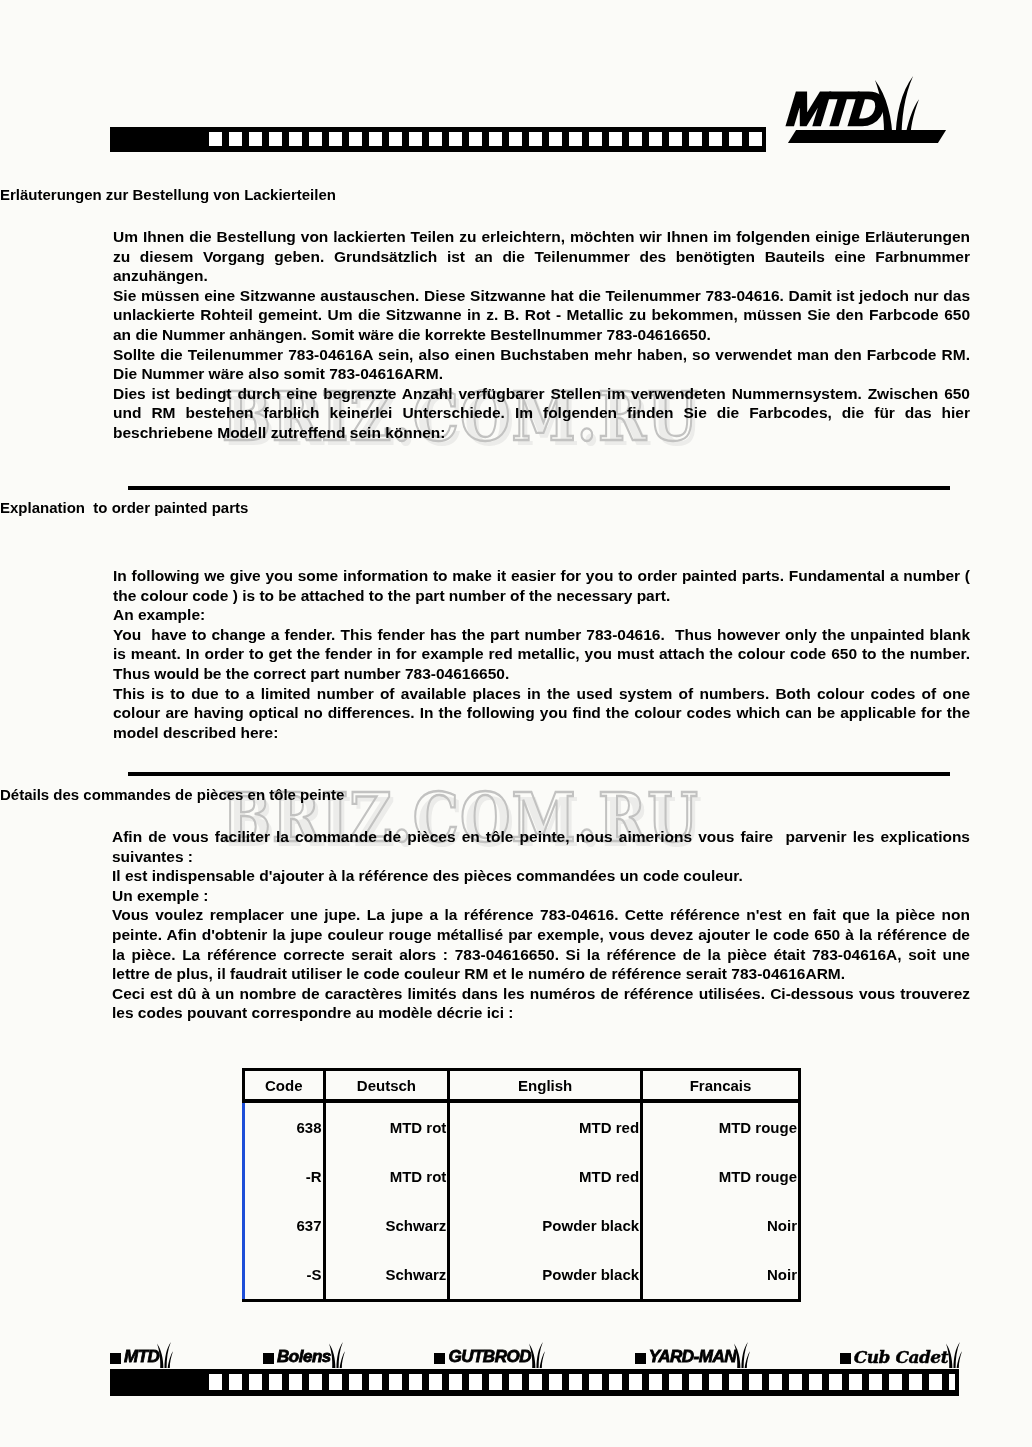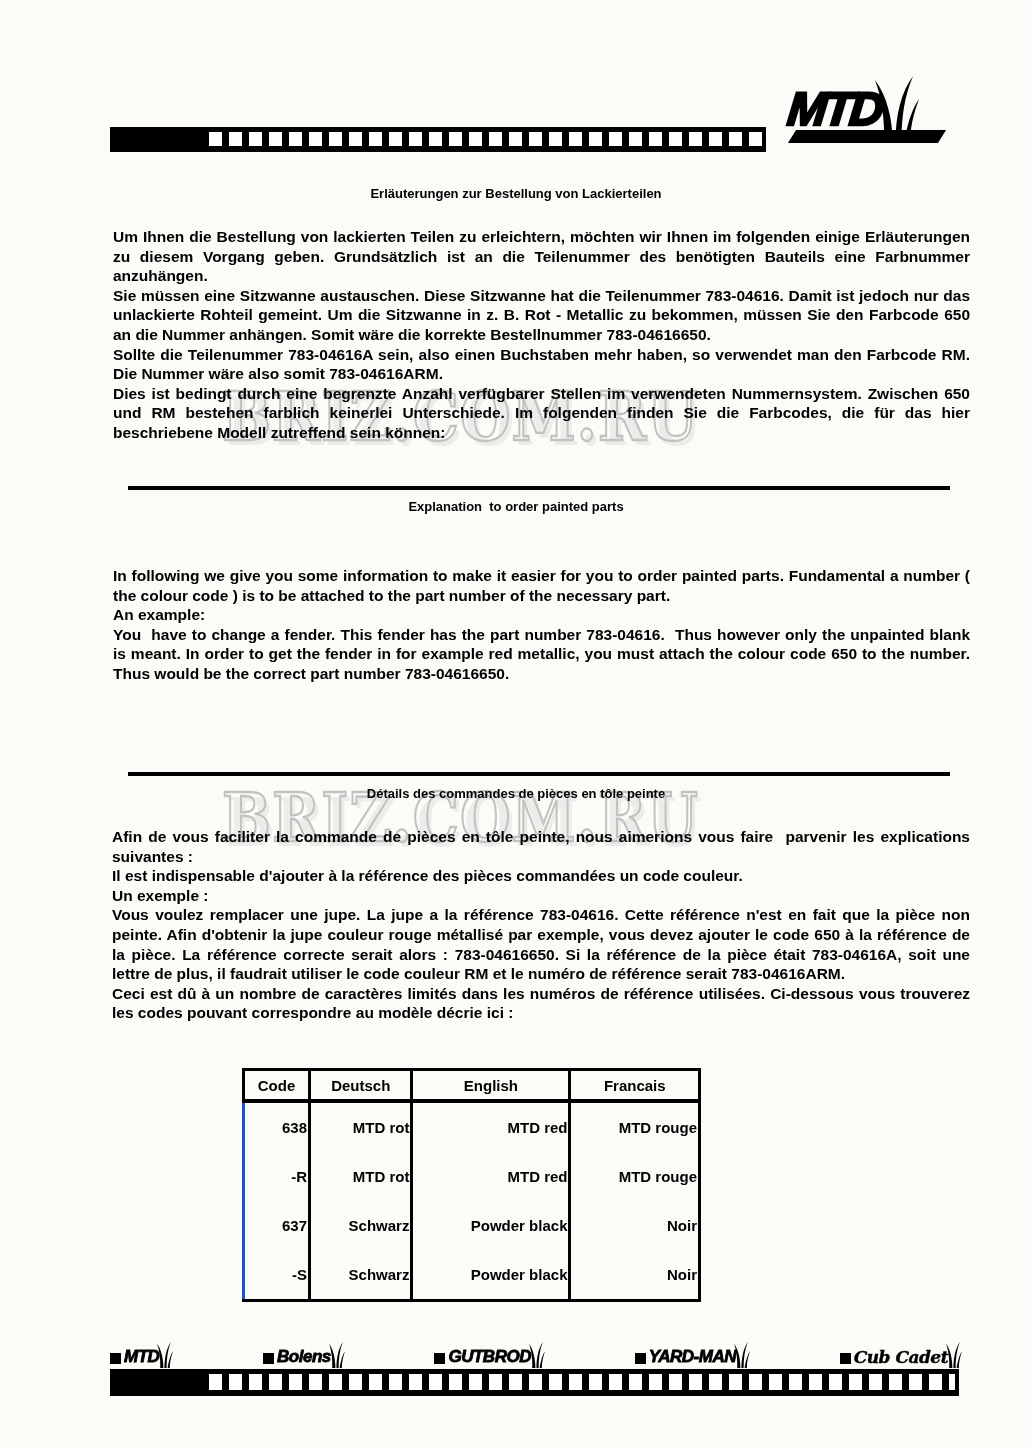"Erläuterungen zur Bestellung von" .sec-title { font-size: 13px -> 15px; text-align: center -> left }
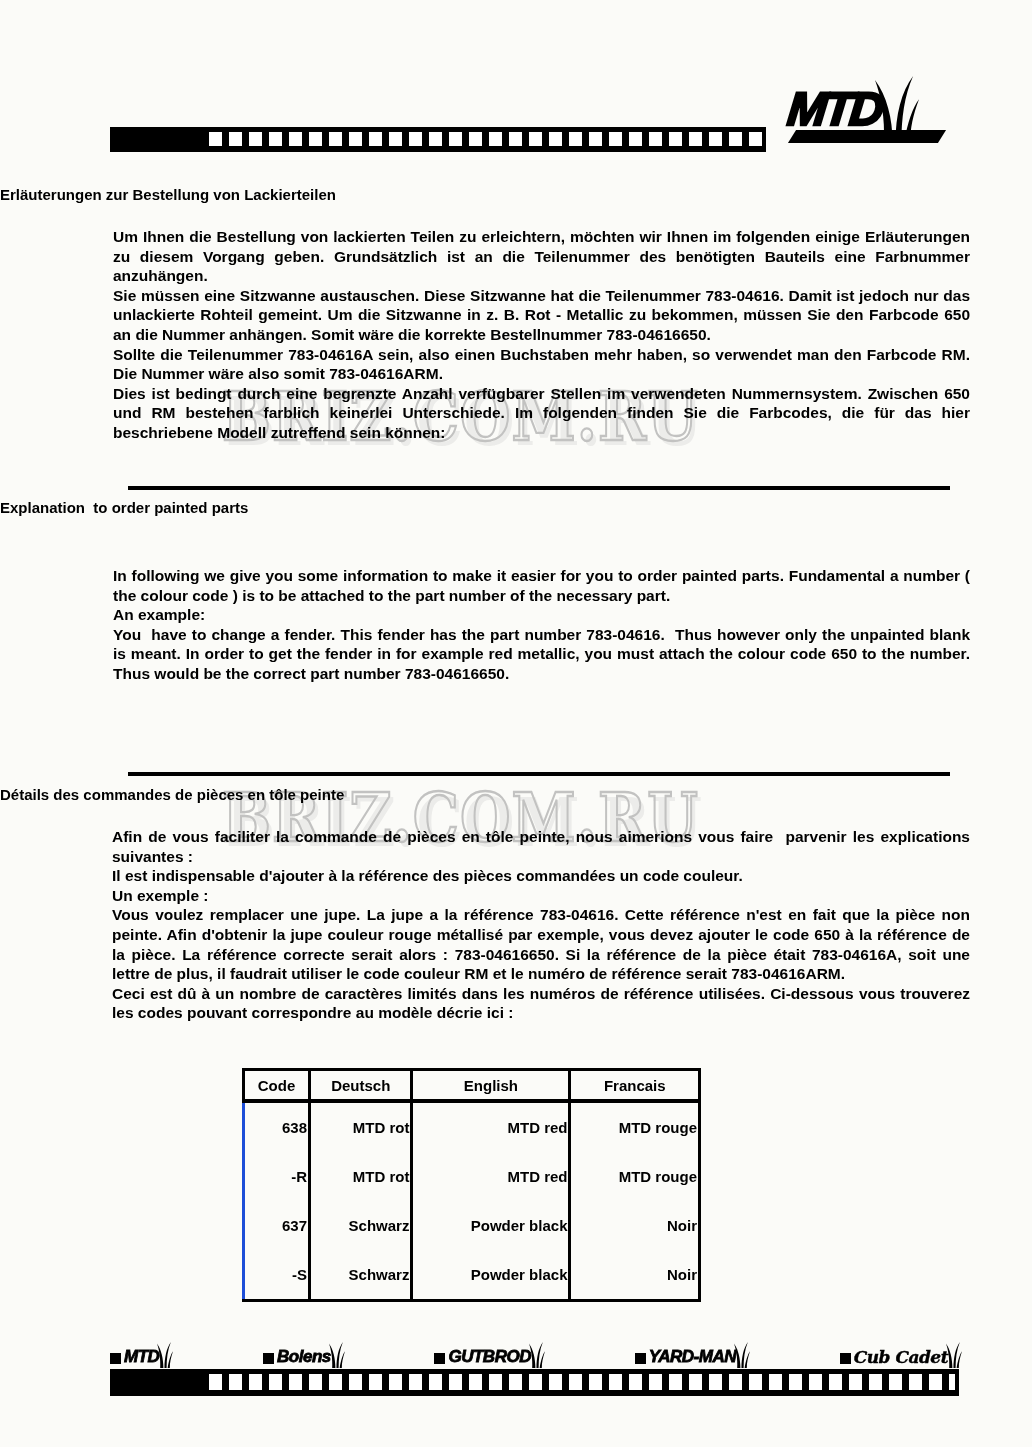"This is to due to" p { html: none -> <p>This is to due to a limited number of available places in the used system of numbers. Both colour codes of one colour are having optical no differences. In the following you find the colour codes which can be applicable for the model described here:</p> }
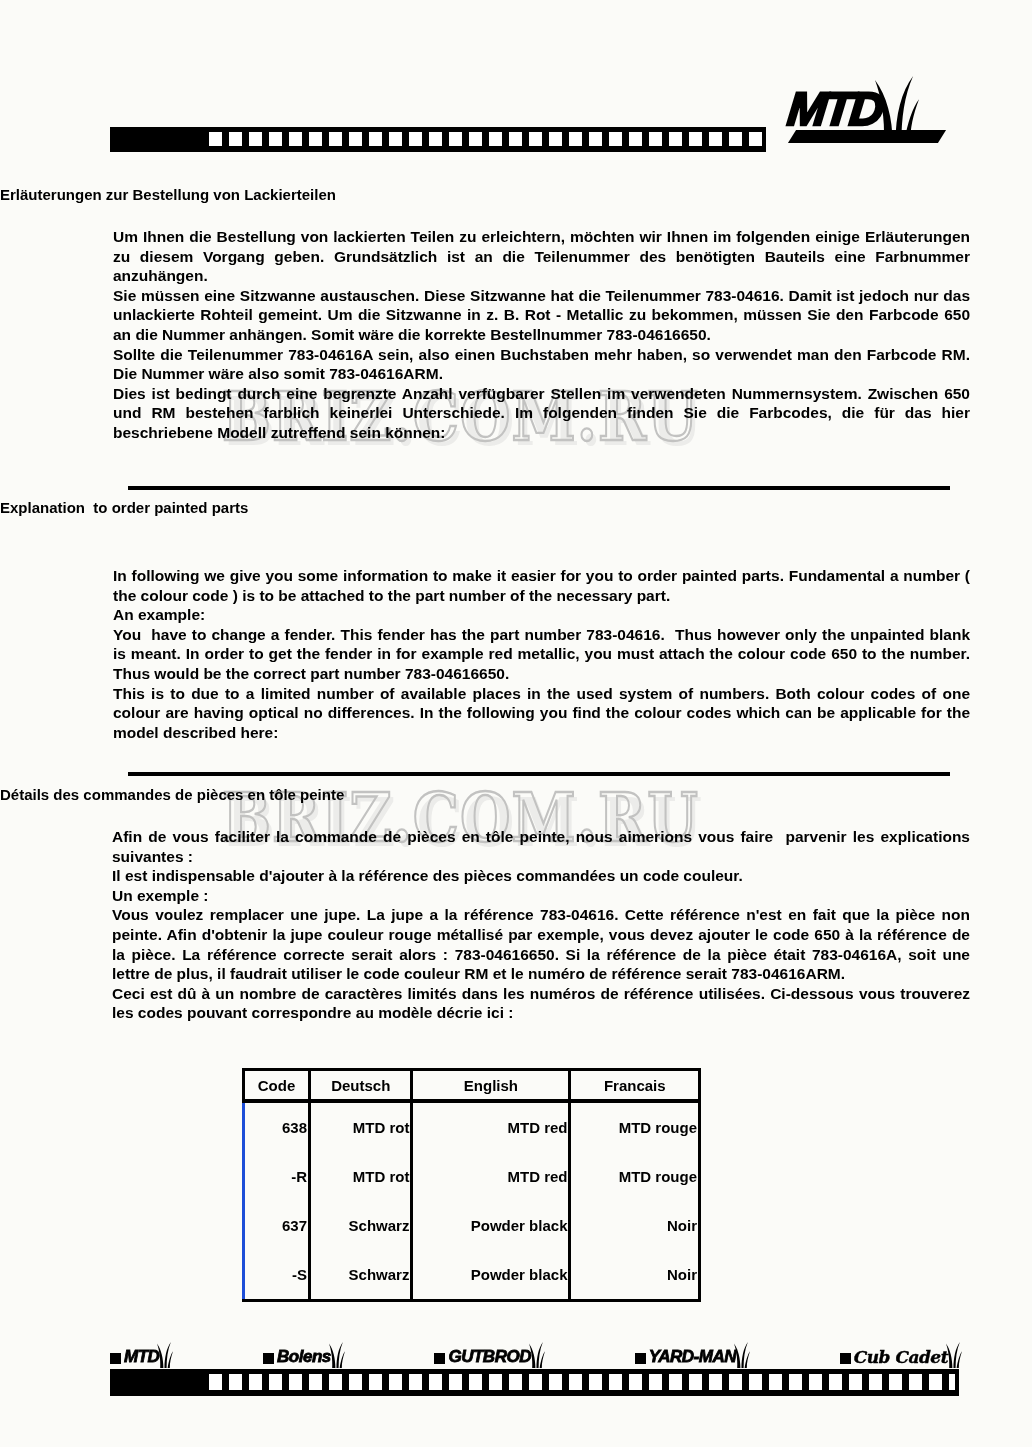"Code" .codes-table { width: 459px -> 559px }
